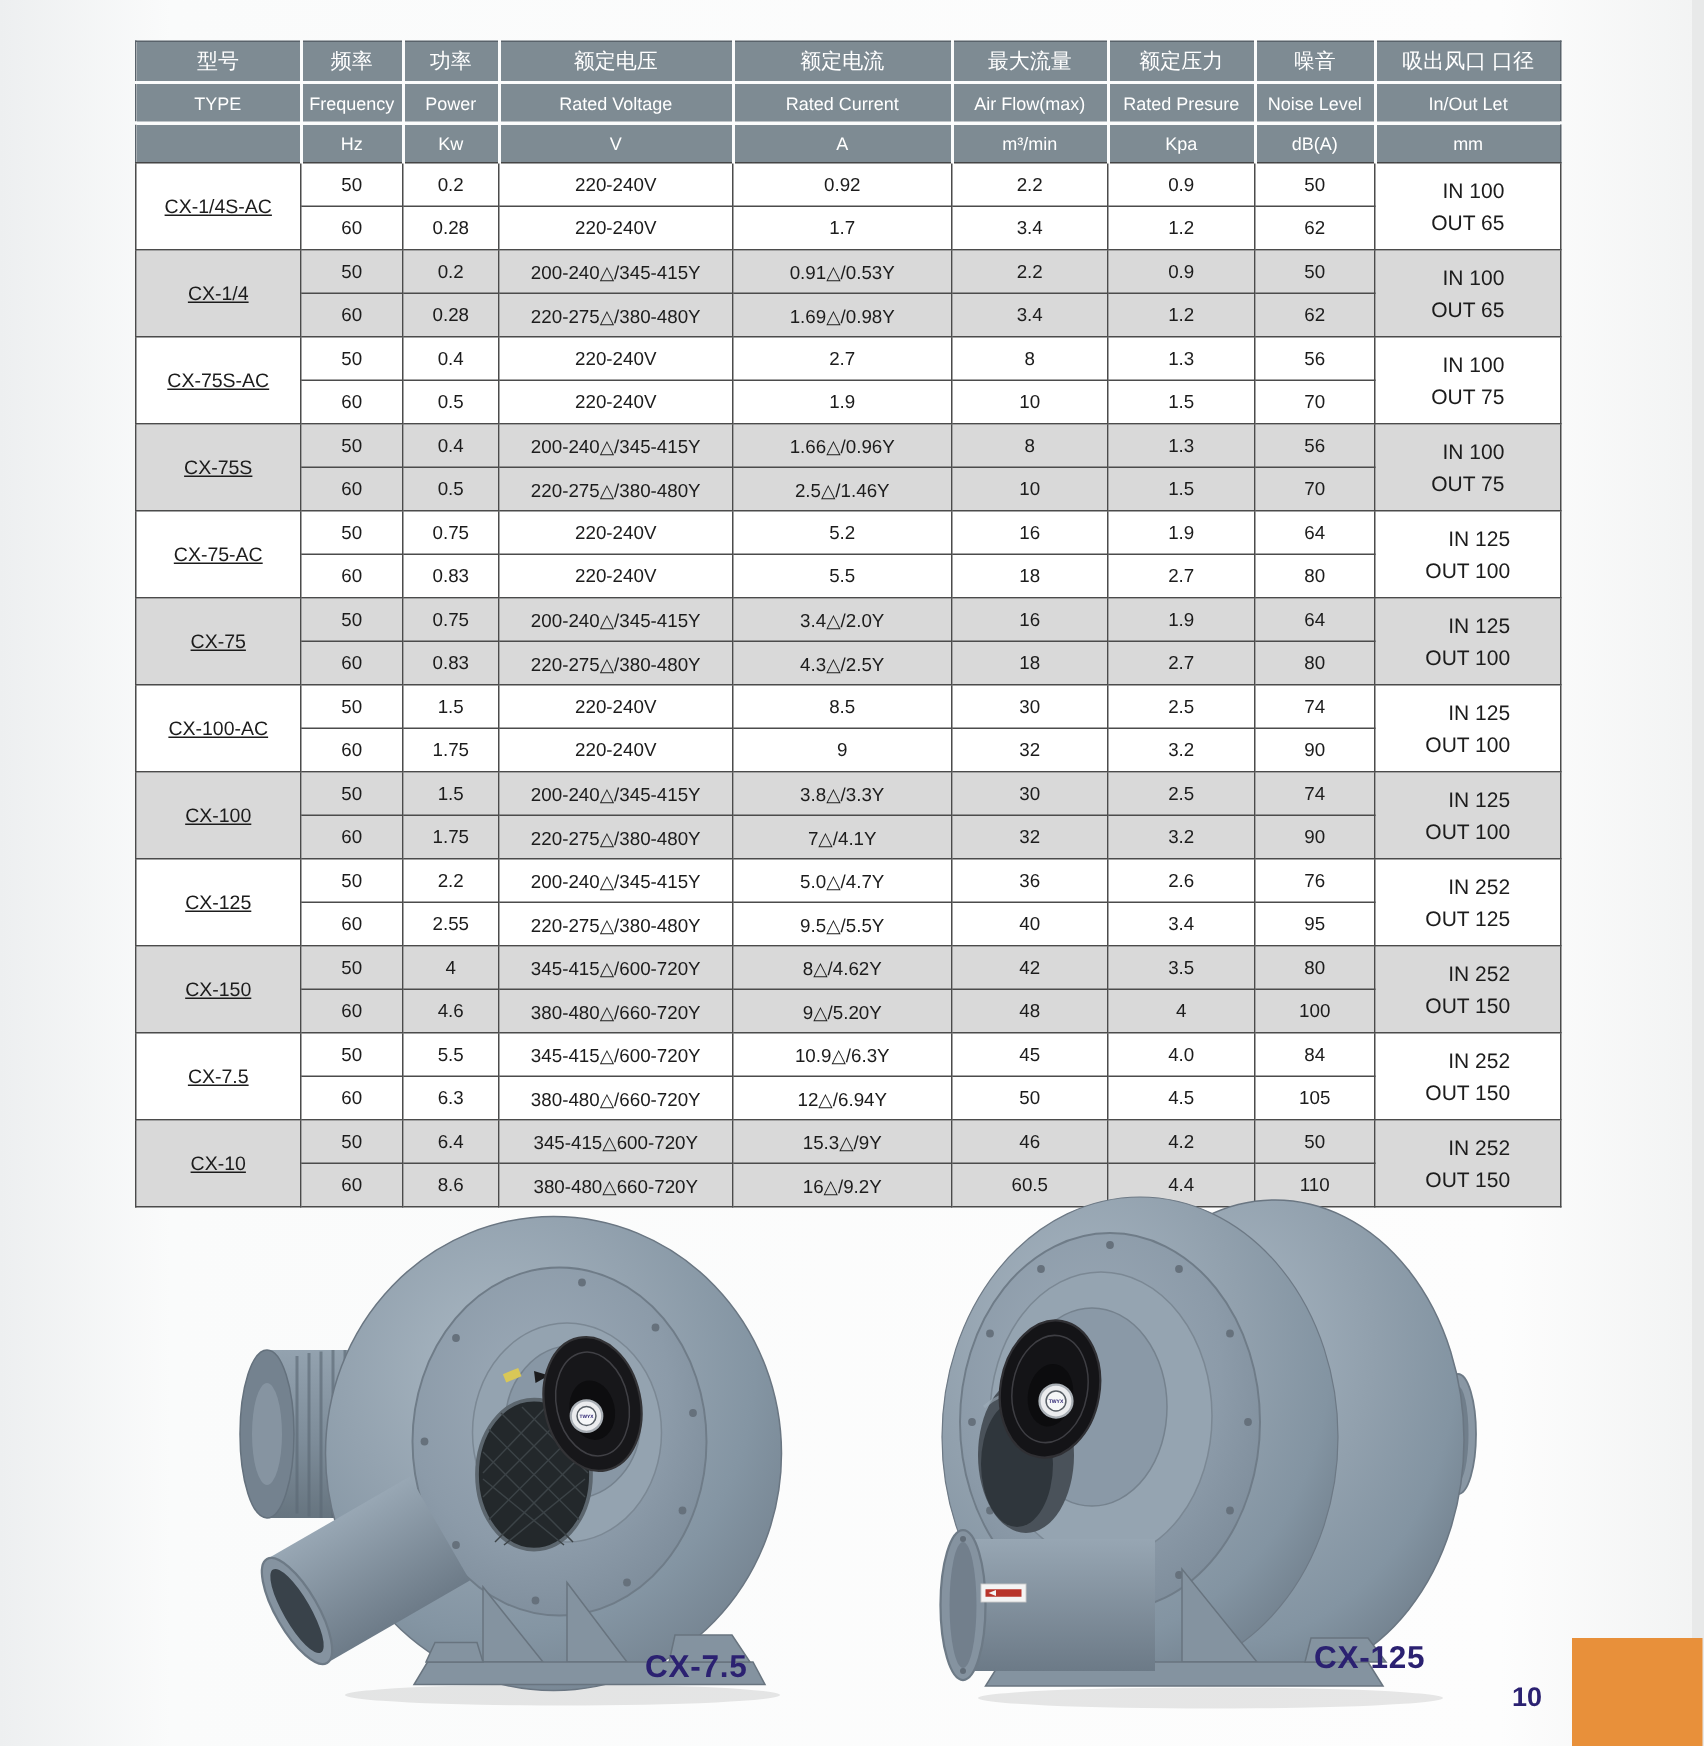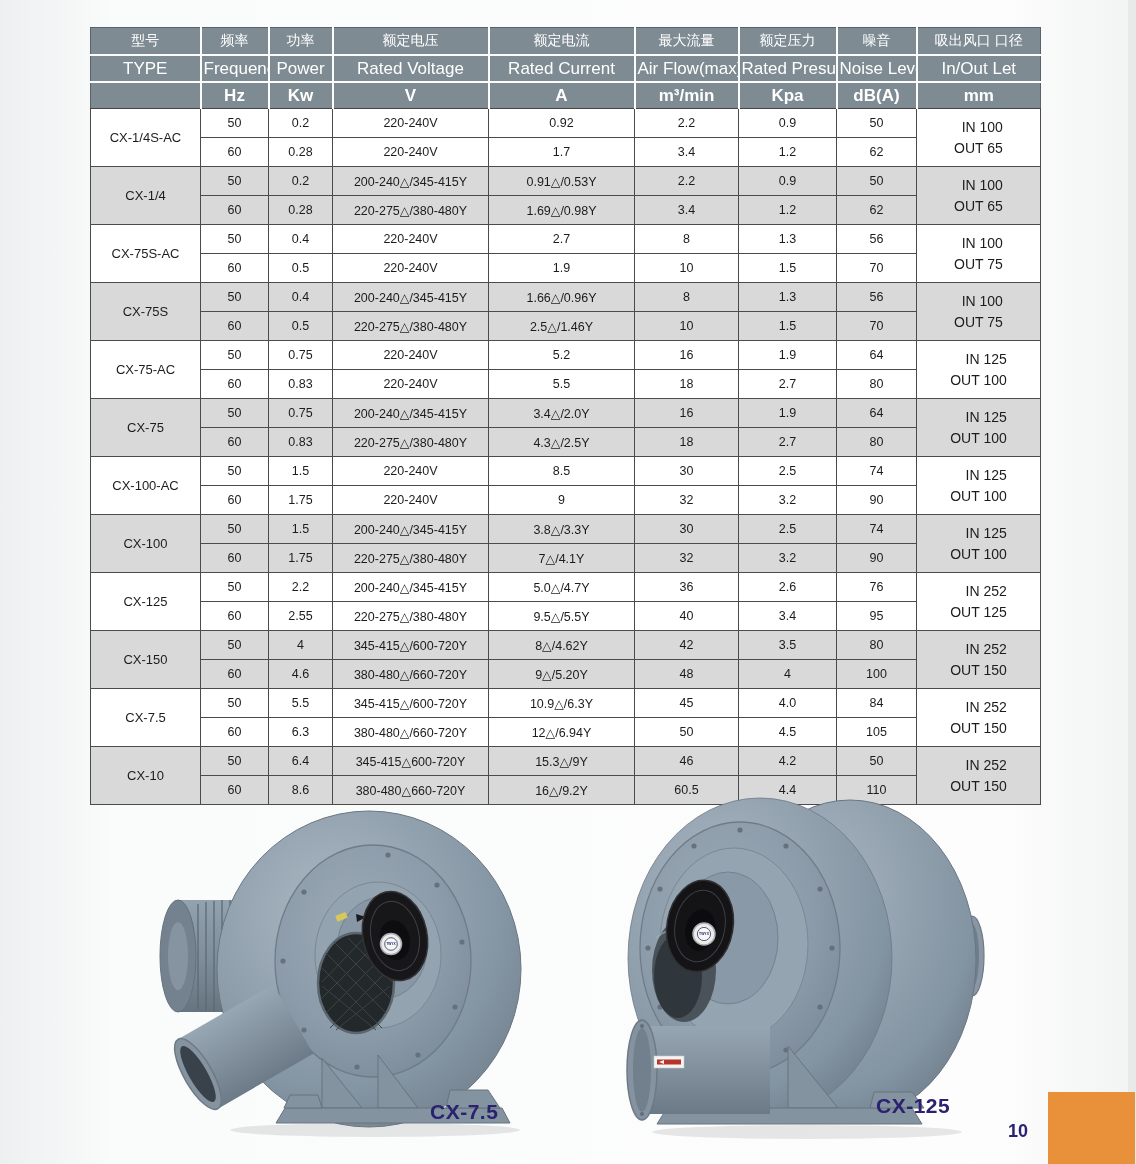"TYPE" thead tr.h2 th { font-size: 17px -> 12px }
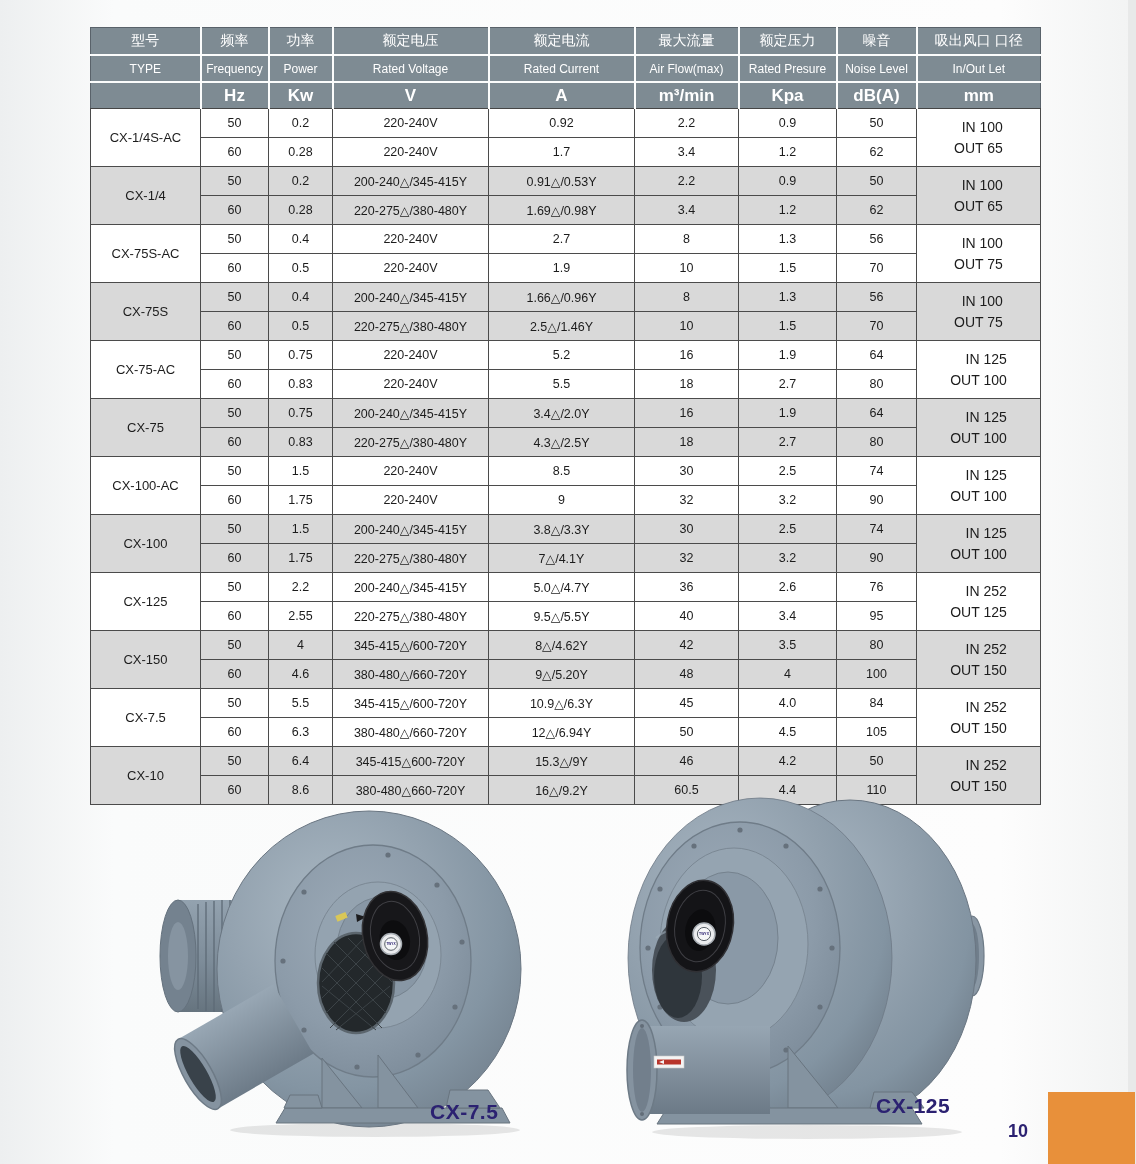"Hz" thead tr.h3 th { font-size: 17px -> 12px; font-weight: bold -> none }
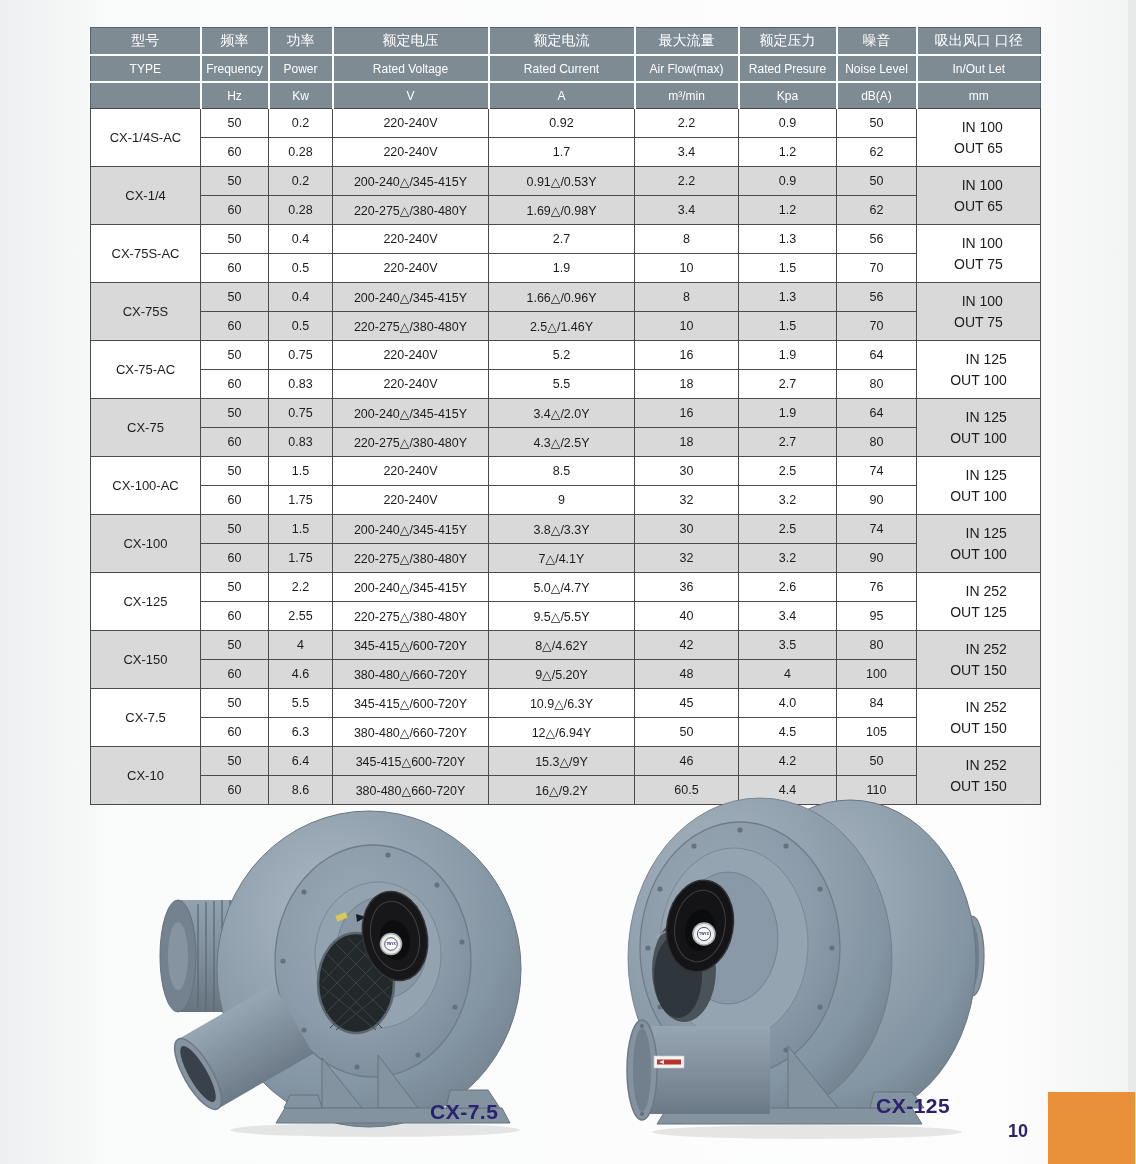"CX-1/4S-AC" tbody th.model { text-decoration: none -> underline }
